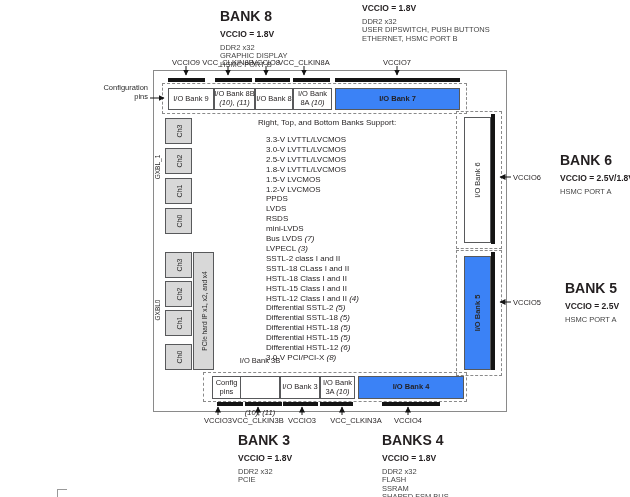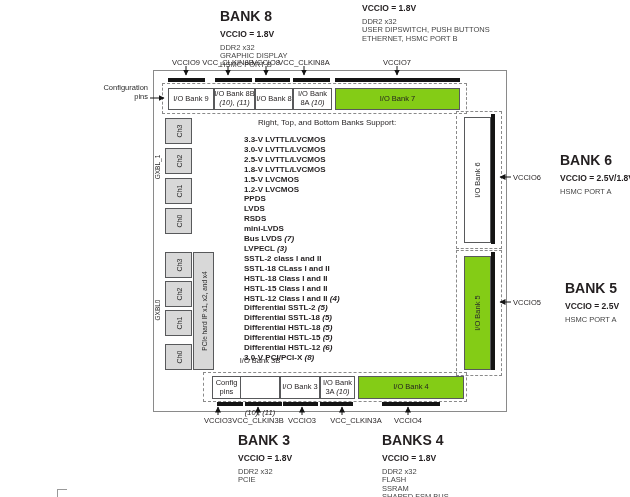"I/O Bank 7" .bank-box.blue { background: #84cc16 -> #3b82f6; font-weight: none -> bold }
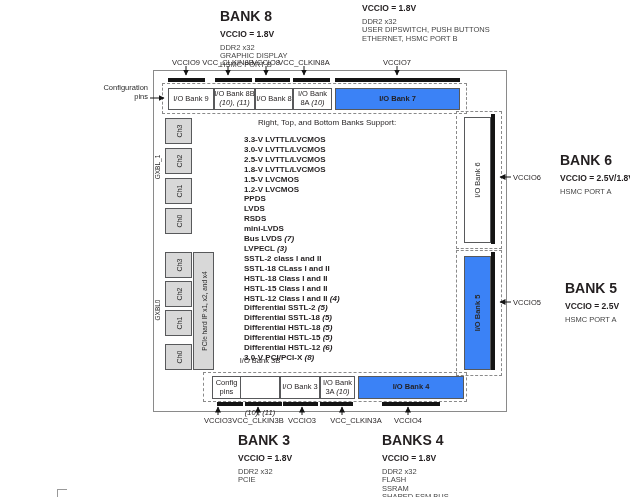"3.3-V LVTTL/LVCMOS" div.abs { font-weight: bold -> none; left: 244px -> 266px }
